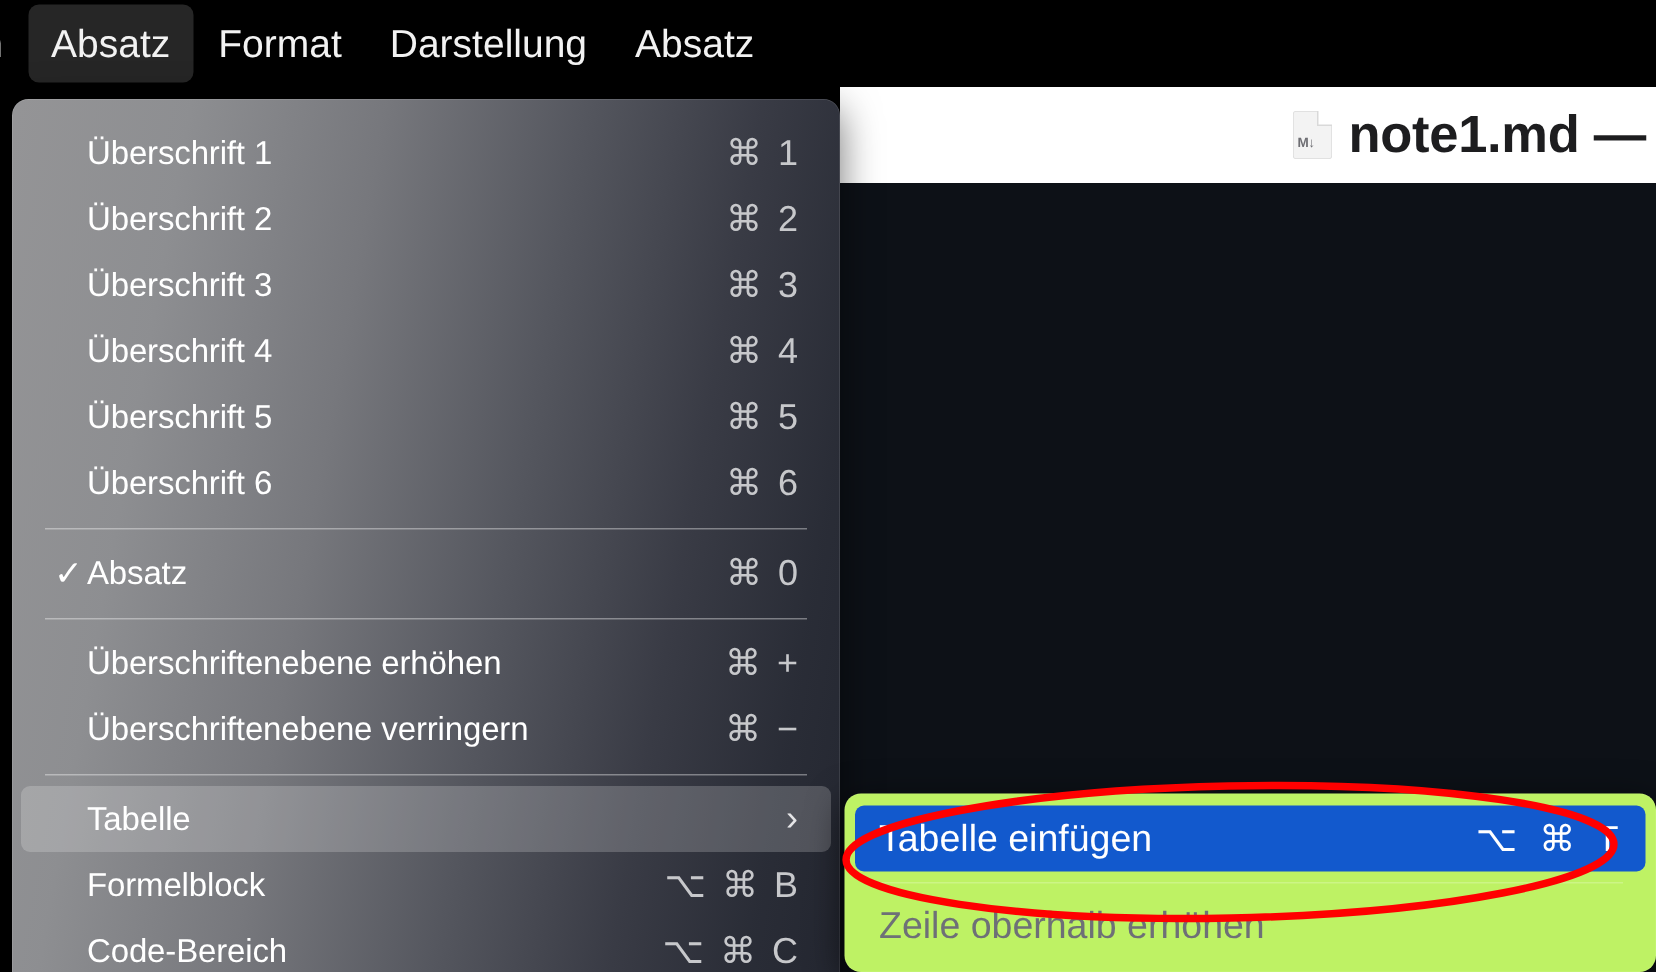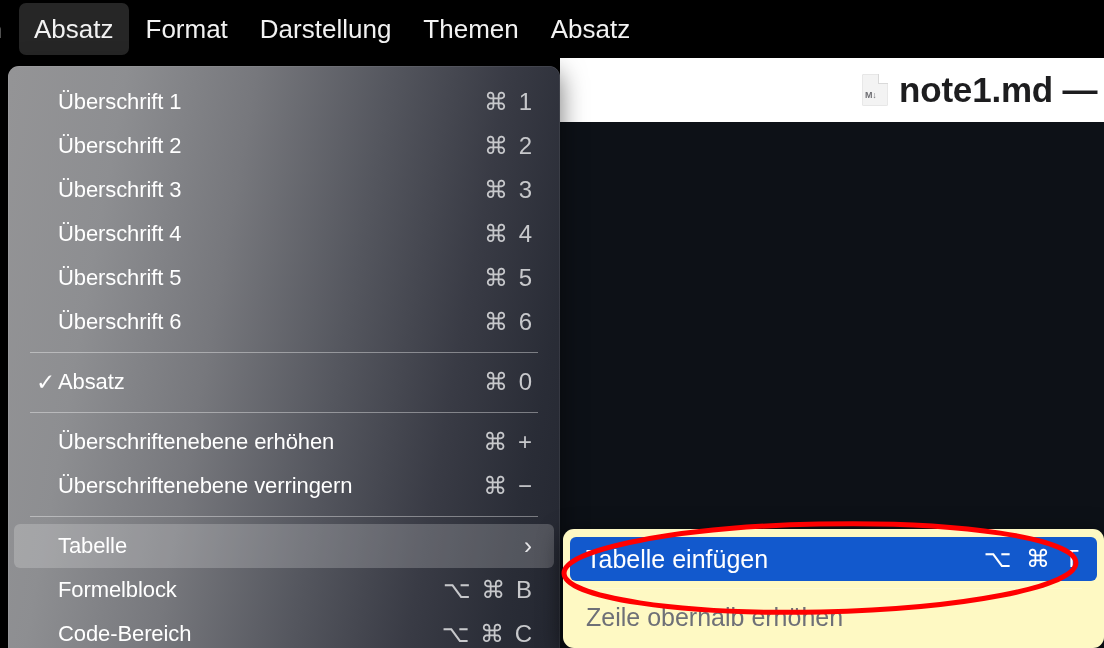"Themen" div.mb-item { html: <div>Themen</div> -> none }
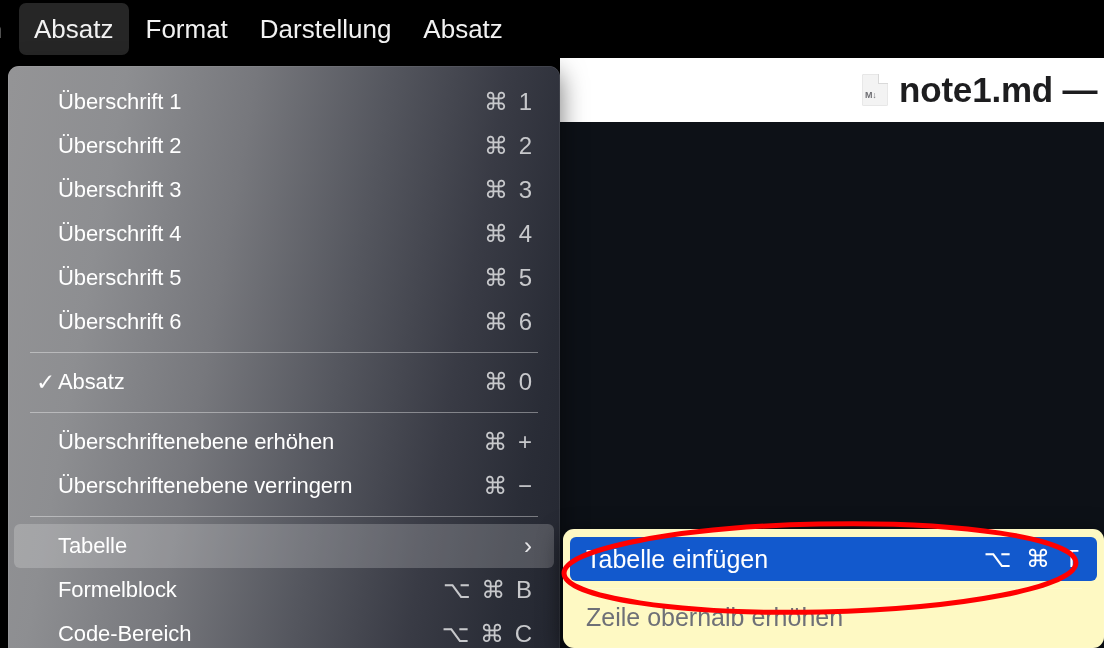"Tabelle einfügen" .submenu { background: #fef9c3 -> #bef264 }
